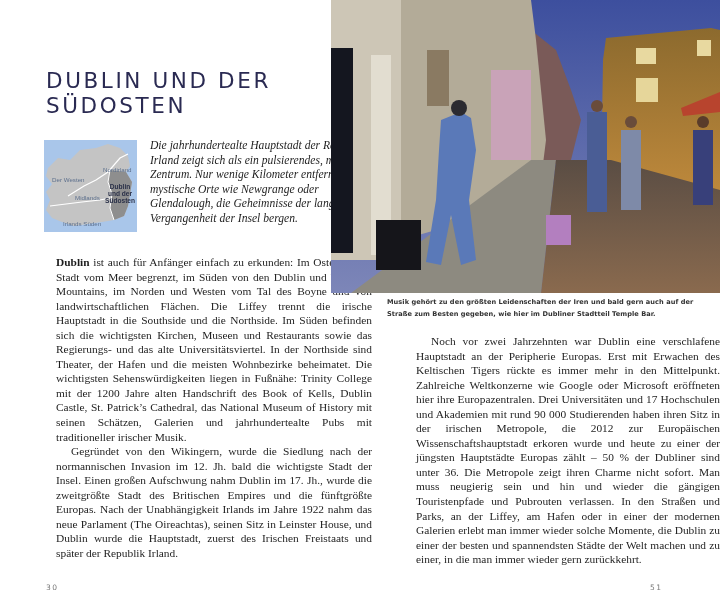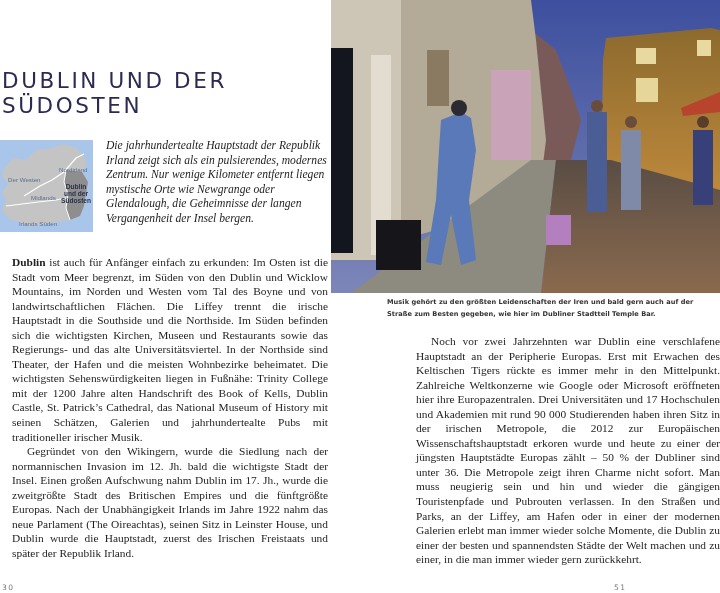"DUBLIN UND DER" .page { margin-left: none -> 44px }
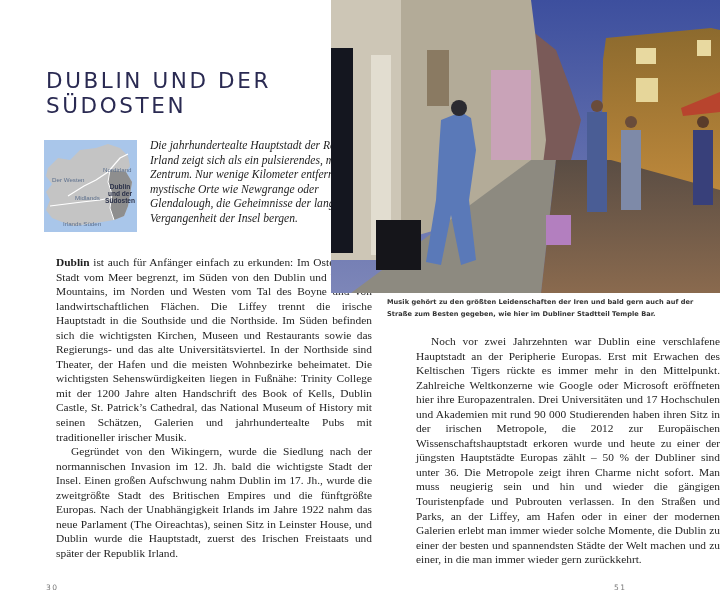"51" .folio-right { left: 614px -> 650px }
